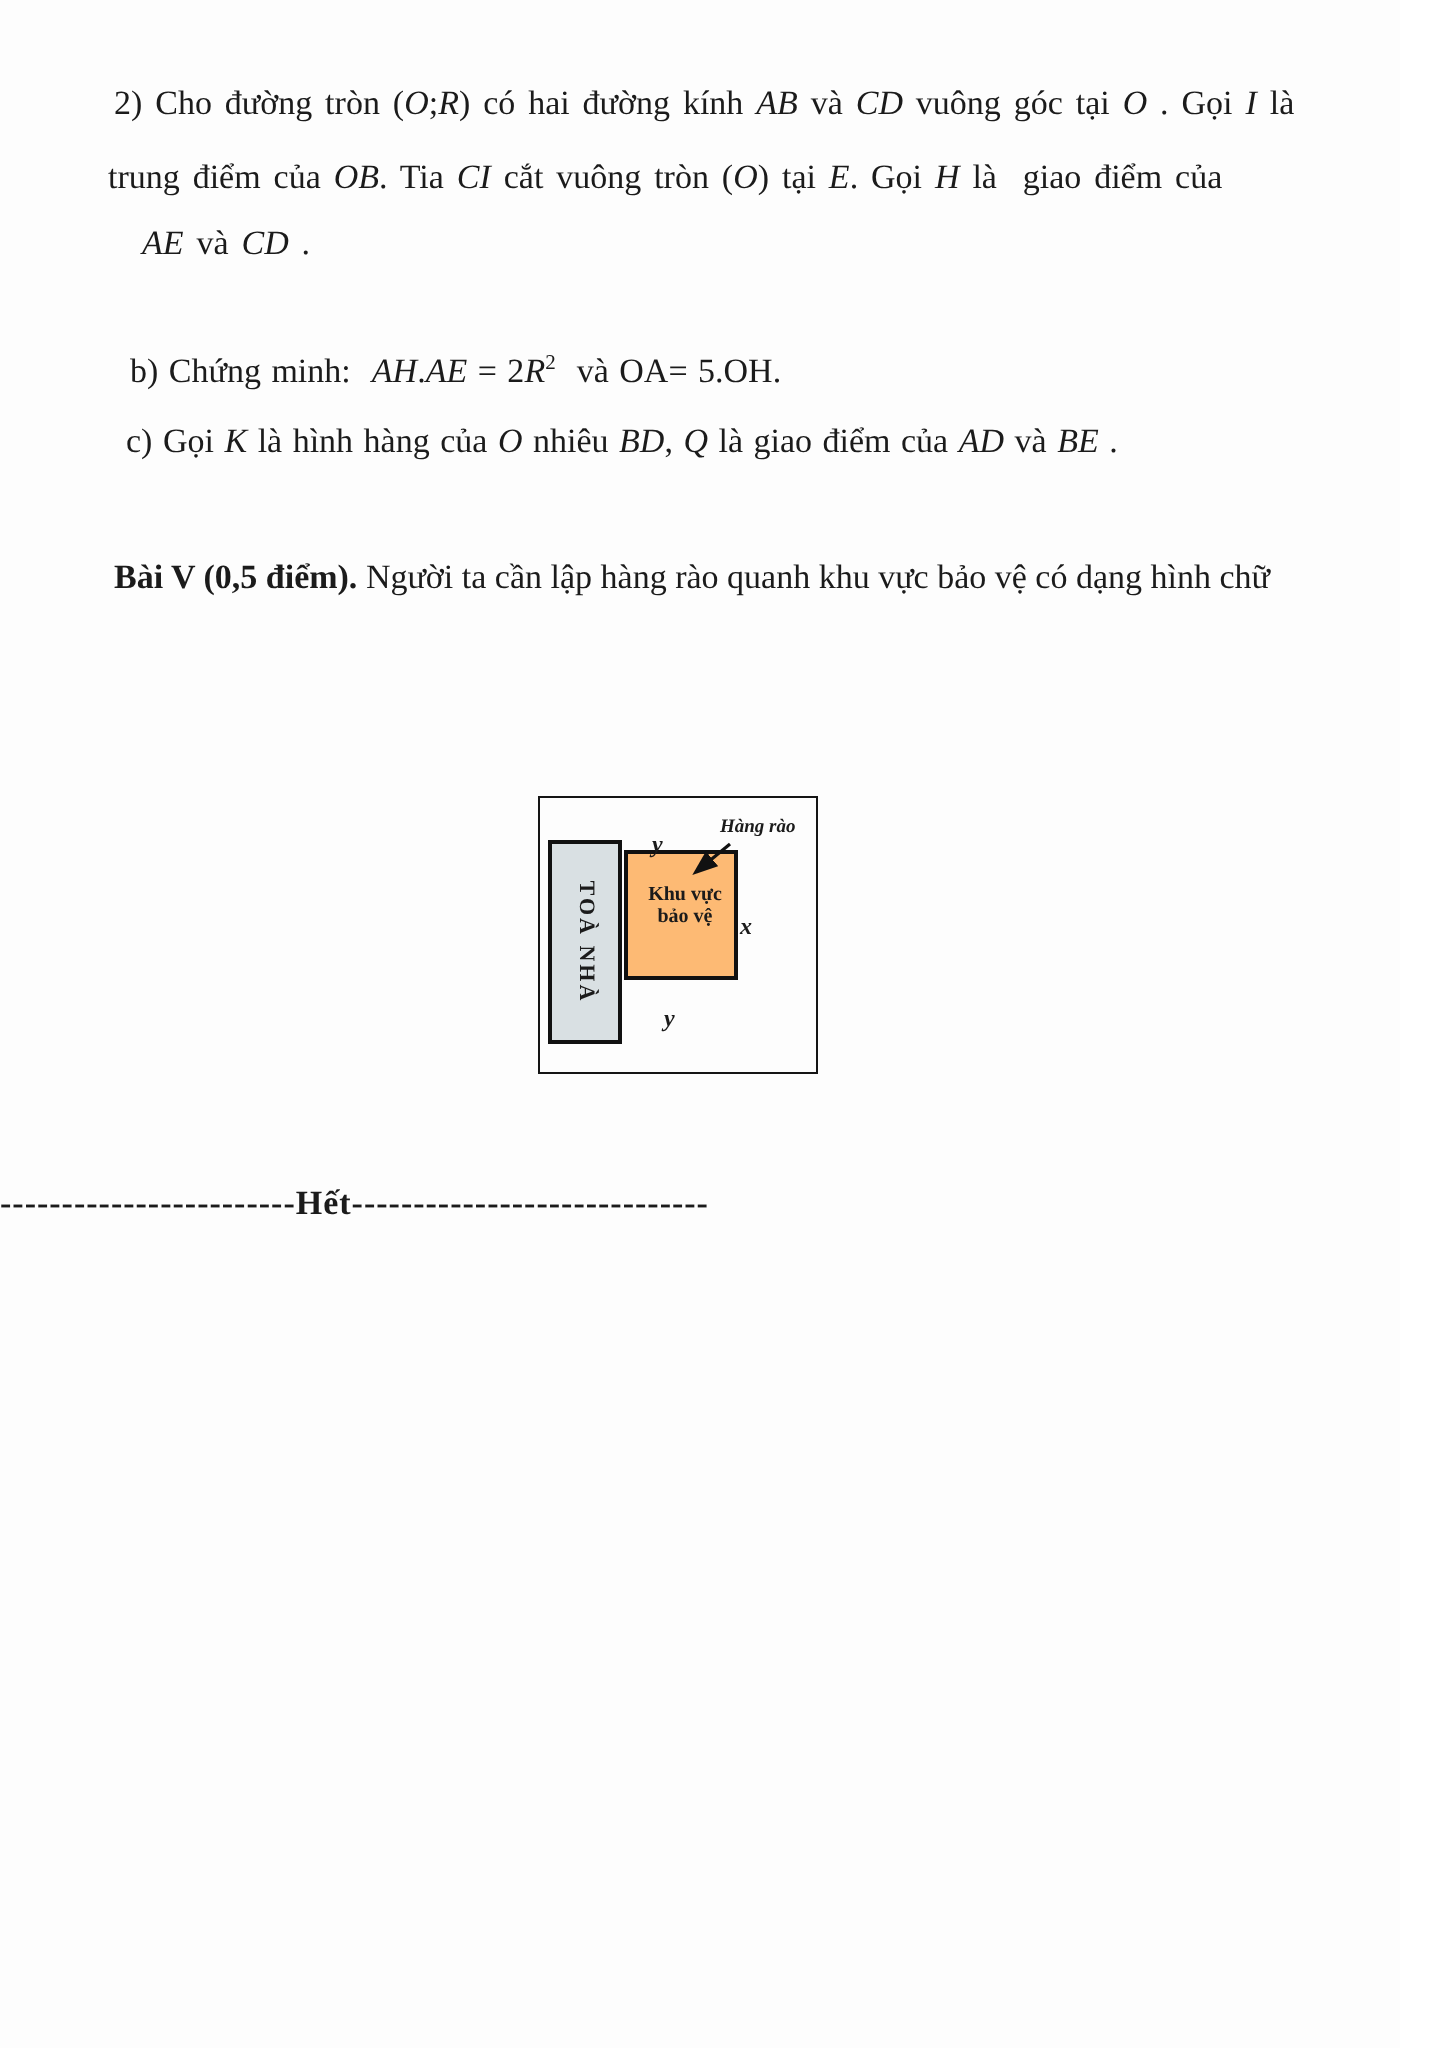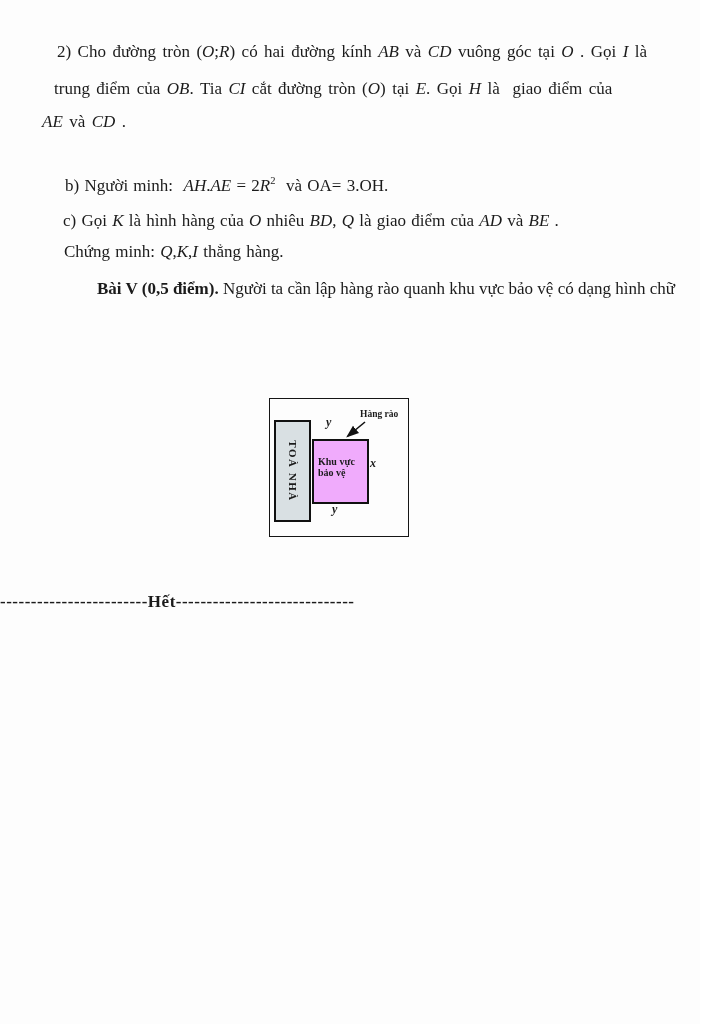"cắt đường tròn (" span { text: đường -> vuông }
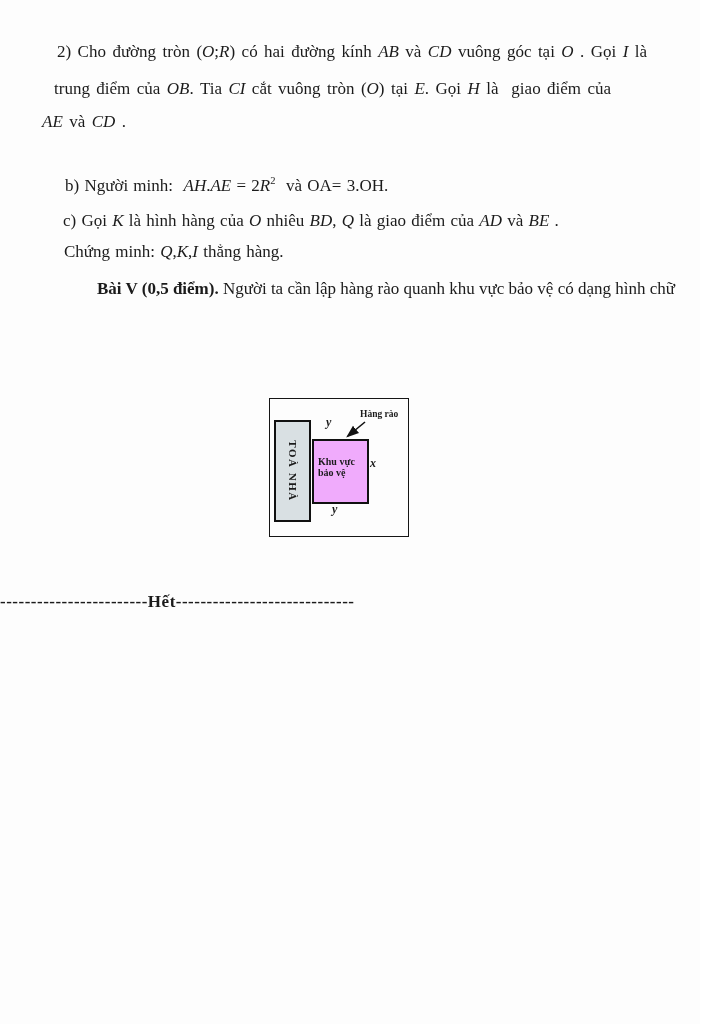"AE và CD ." div.line { left: 42px -> 71px }
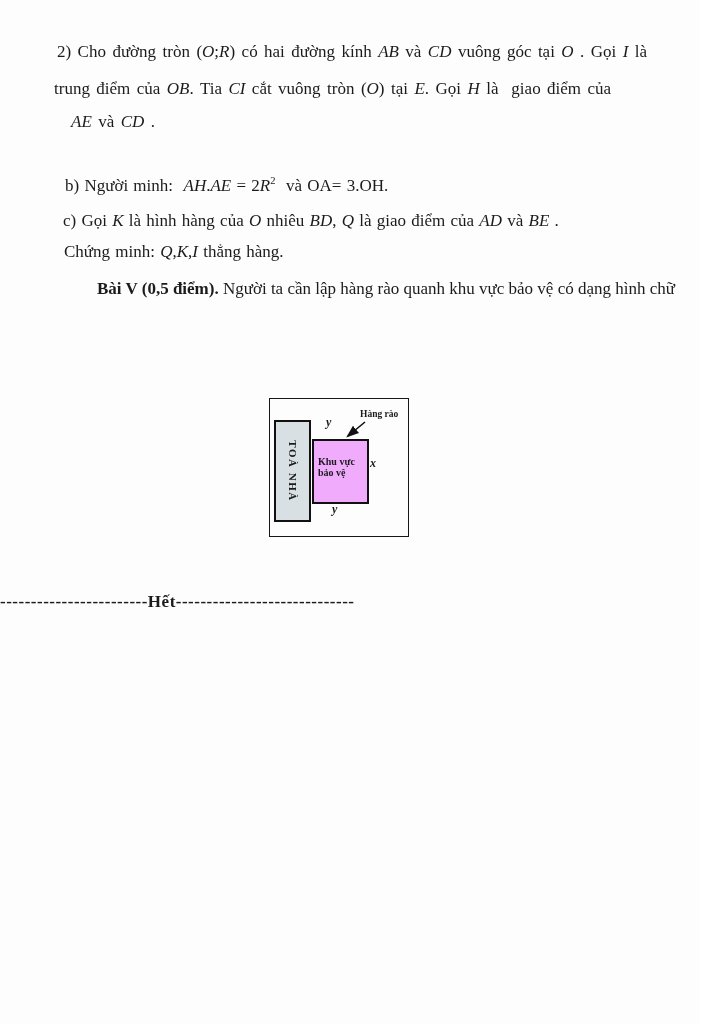"b) Người minh:" span { text: Người -> Chứng }
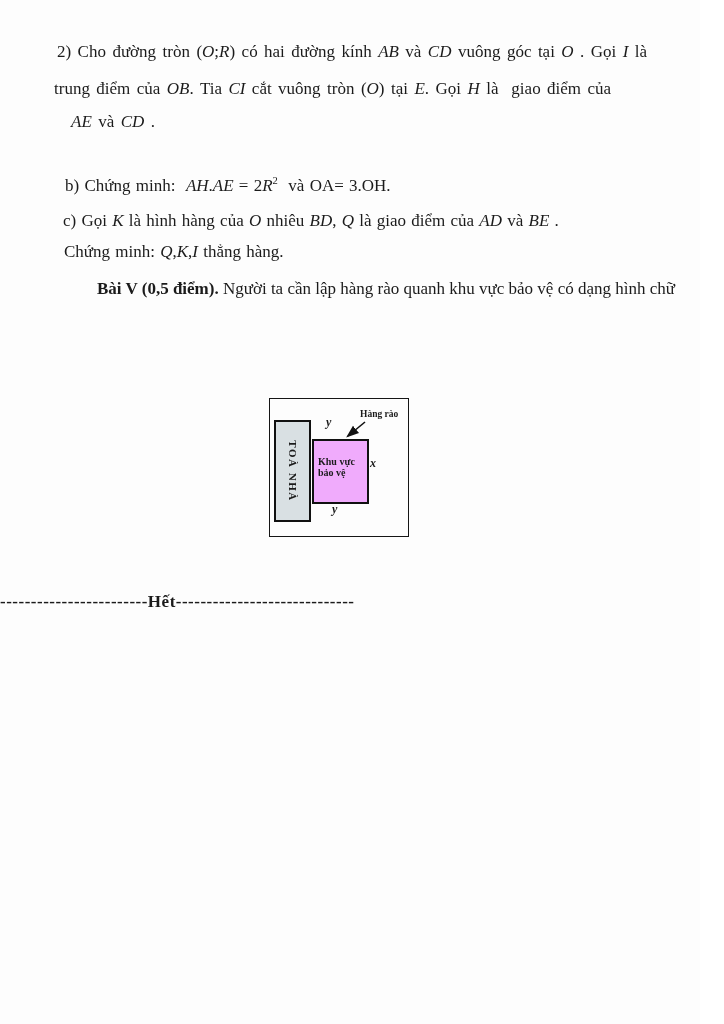"và OA= 3.OH." span { text: 3.OH -> 5.OH }
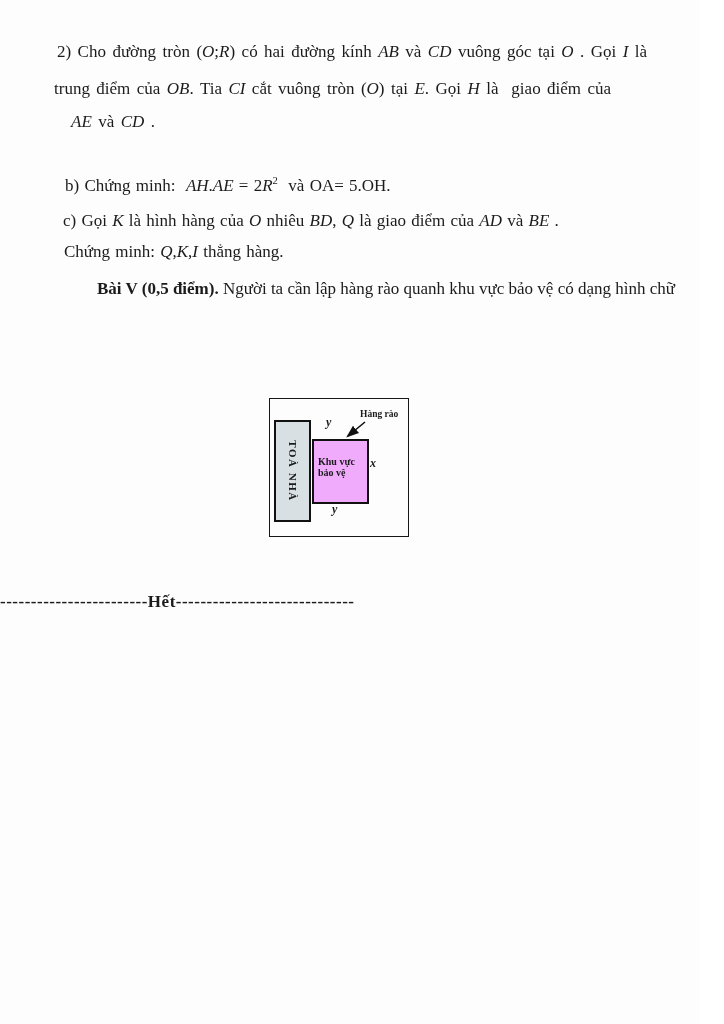"Chứng minh: Q,K,I thẳng hàng." div.line { html: <div><span>Chứng minh: </span><span>Q</span><span>,</span><span>K</span><span>,</span><span>I</span><span> thẳng hàng.</span></div> -> none }
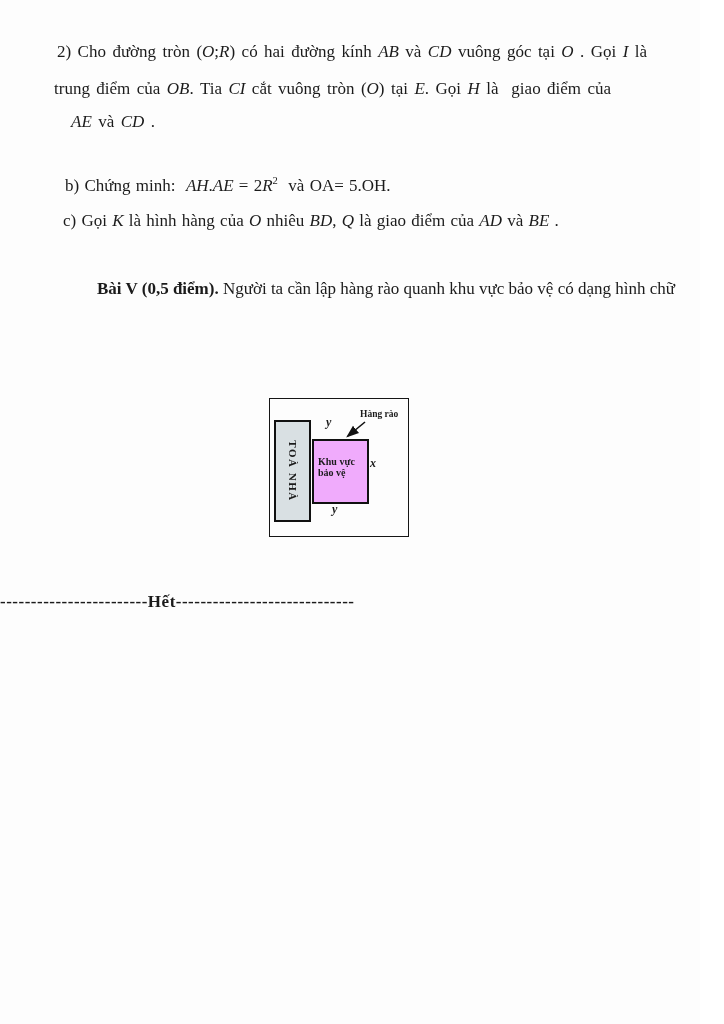"Bài V (0,5 điểm)." .bd { margin-left: 40px -> none }
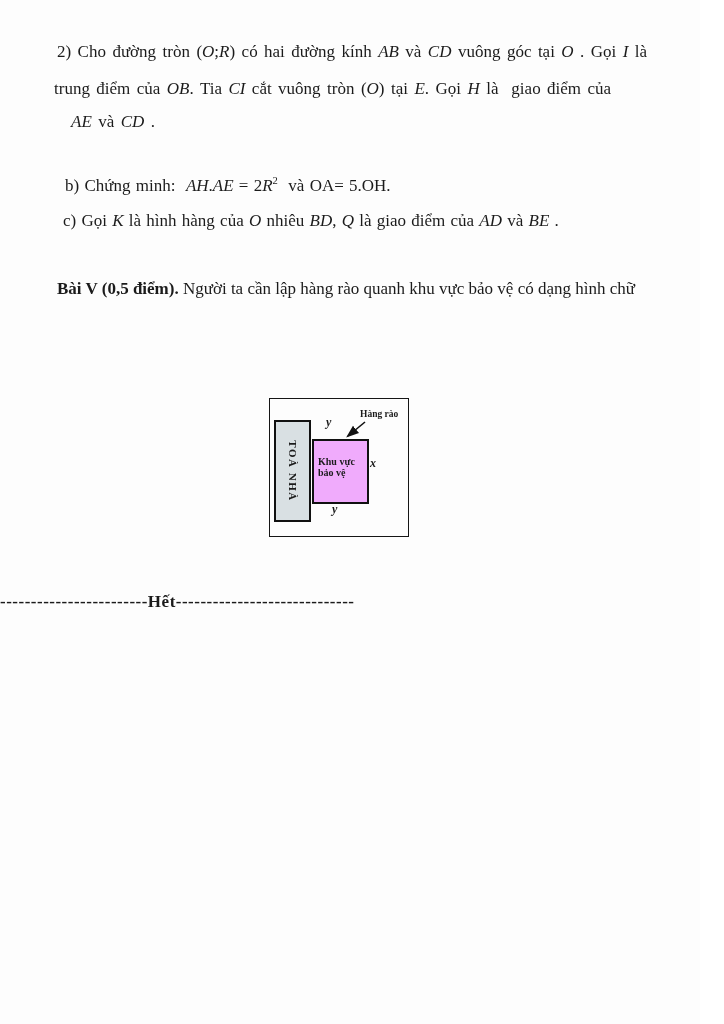"Hàng rào" .fence-label { font-style: none -> italic }
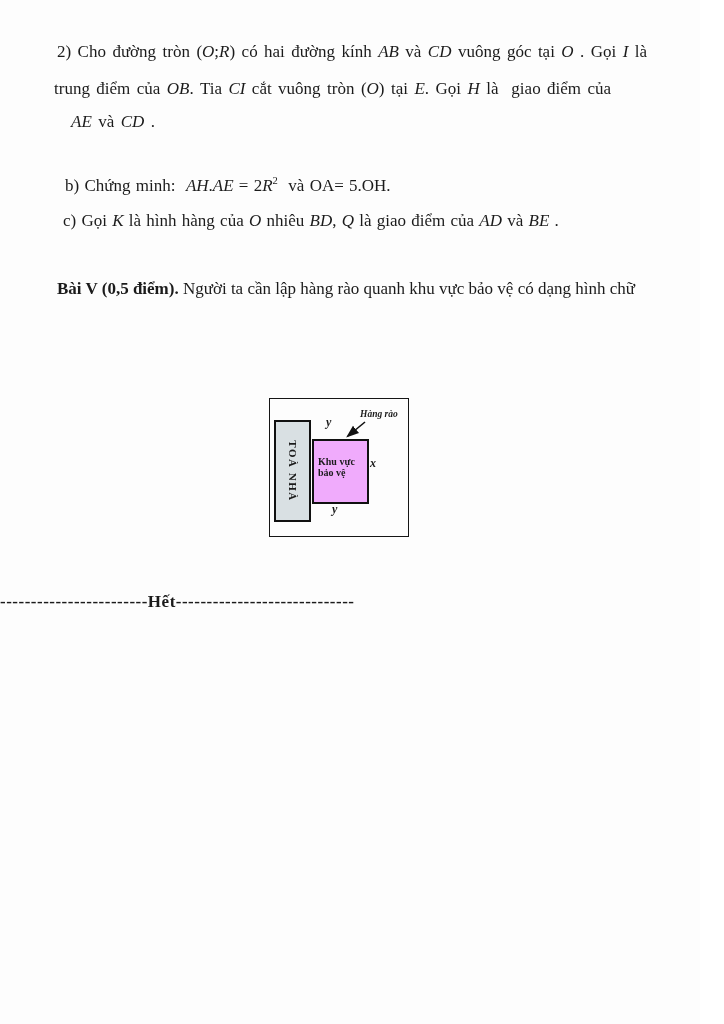"Khu vực" .area { background: #f0abfc -> #fdba74; text-align: none -> center; top: 49px -> 35px }
